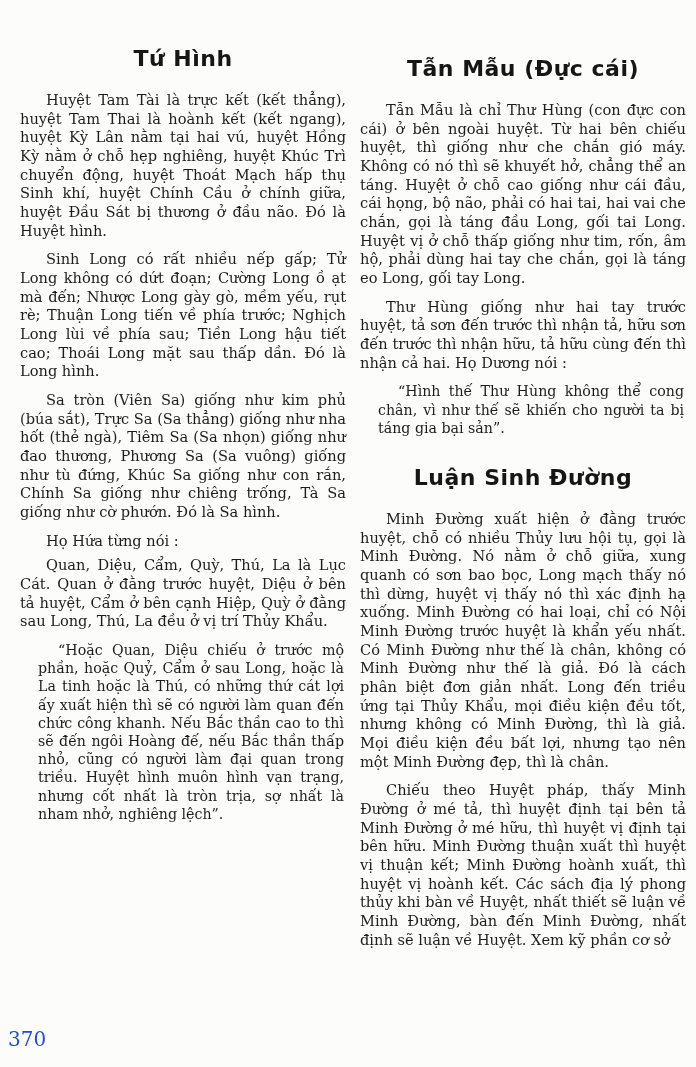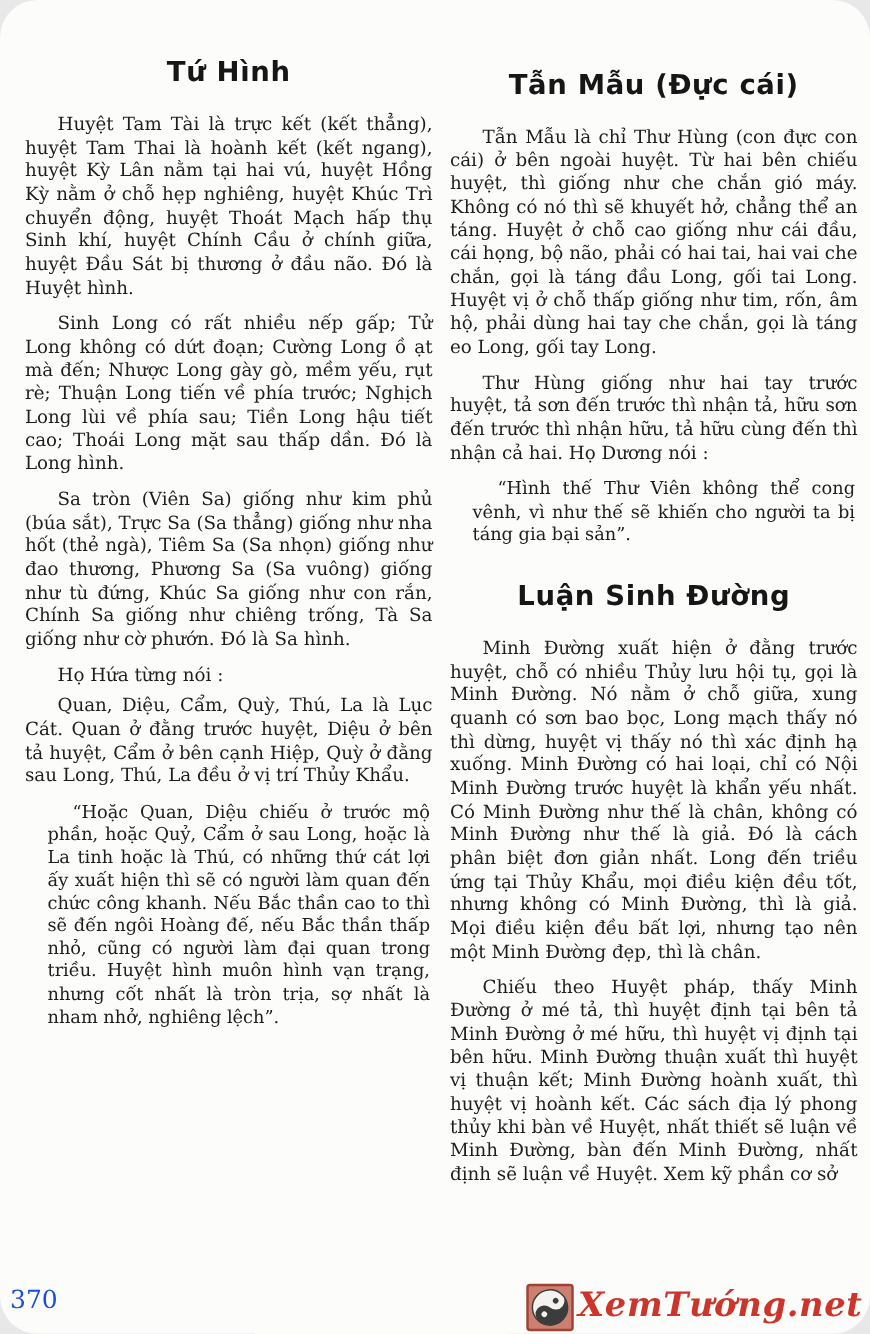"Tứ Hình" .page { border-radius: 30px -> none }
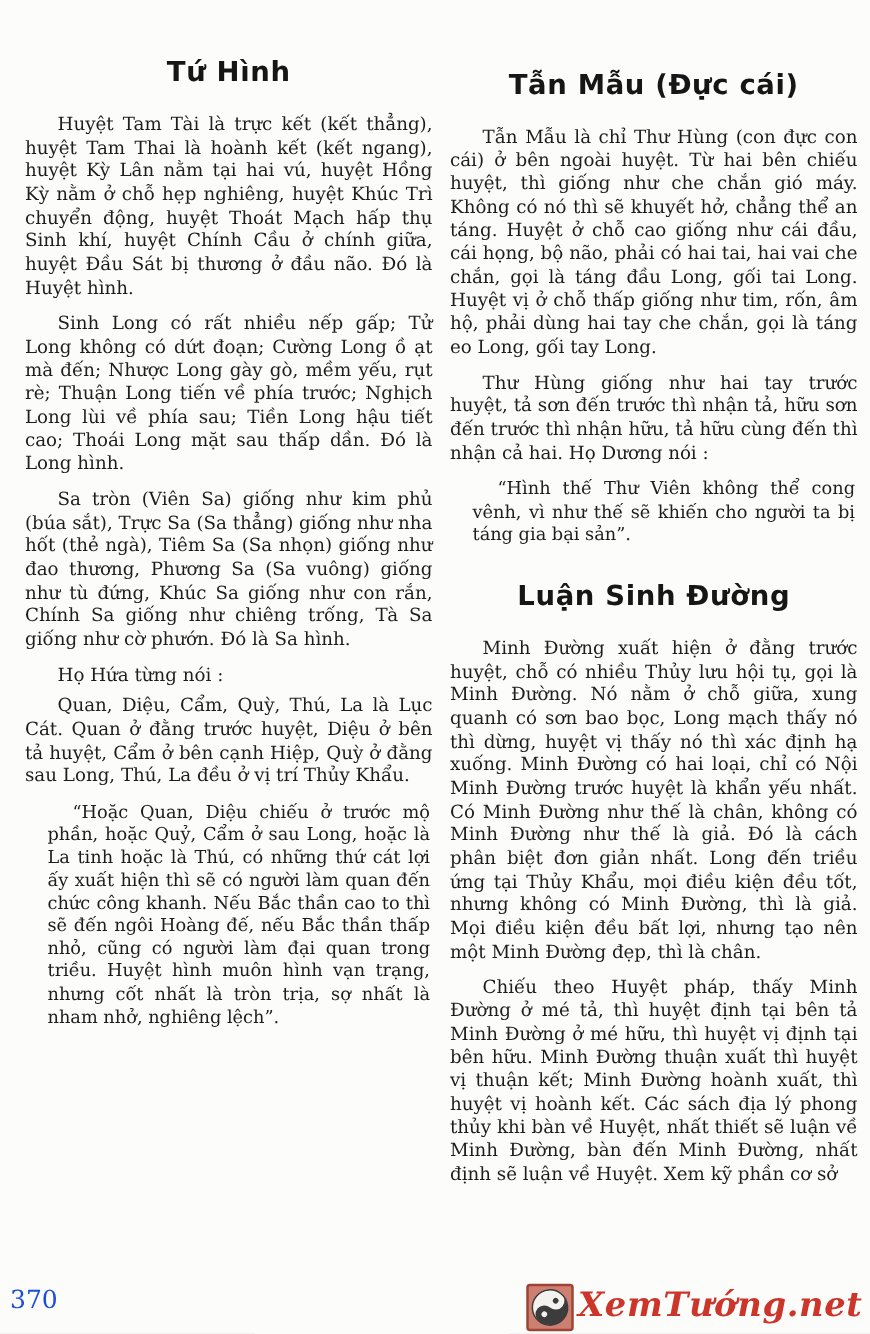"“Hình thế Thư Viên không" p.quote { text: Viên không thể cong vênh -> Hùng không thể cong chân }
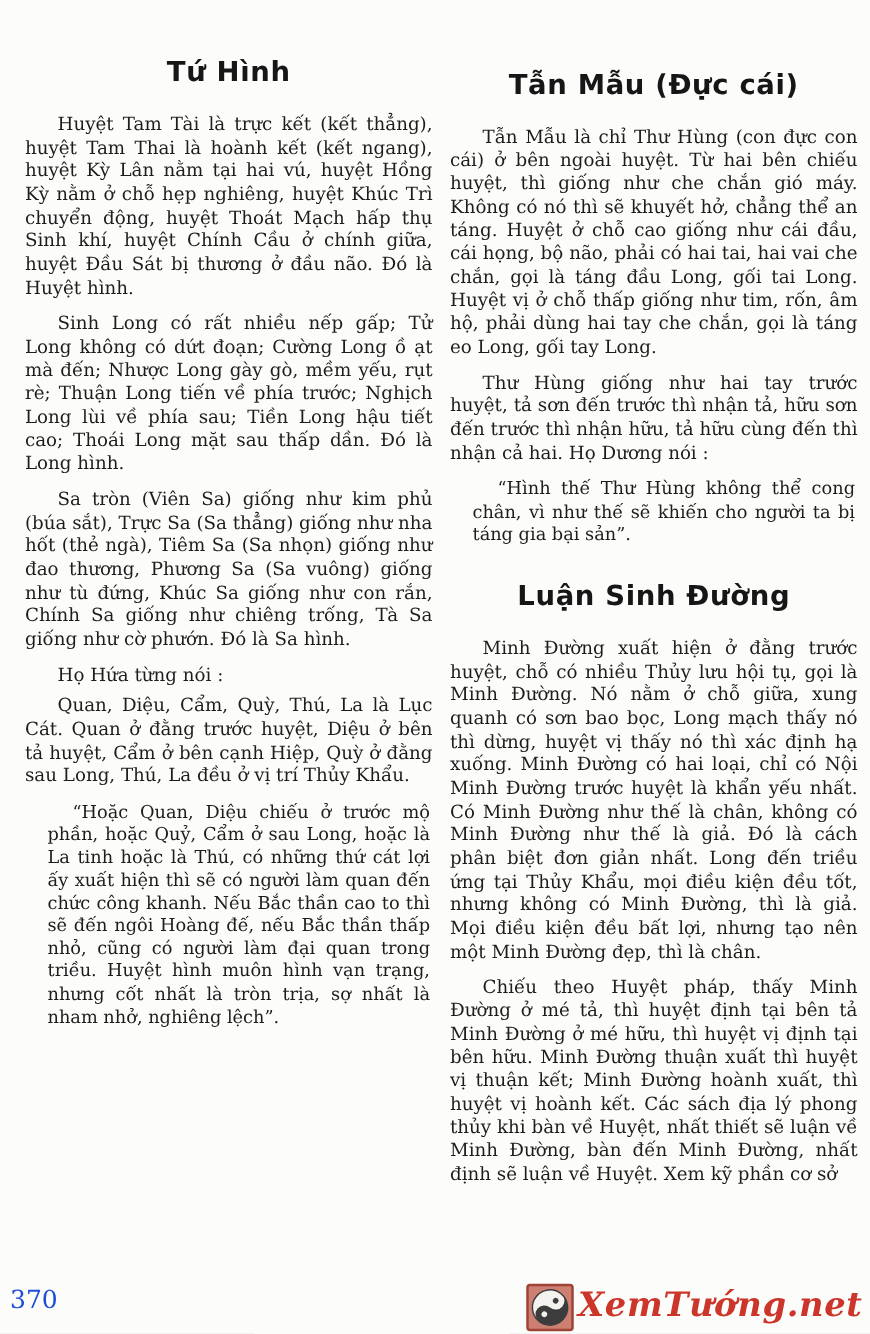"XemTướng.net" div.watermark { html: <div> <span> <svg> <circle></circle> <path></path> <circle></circle> <circle></circle> </svg> </span> <span>XemTướng.net</span> </div> -> none }
